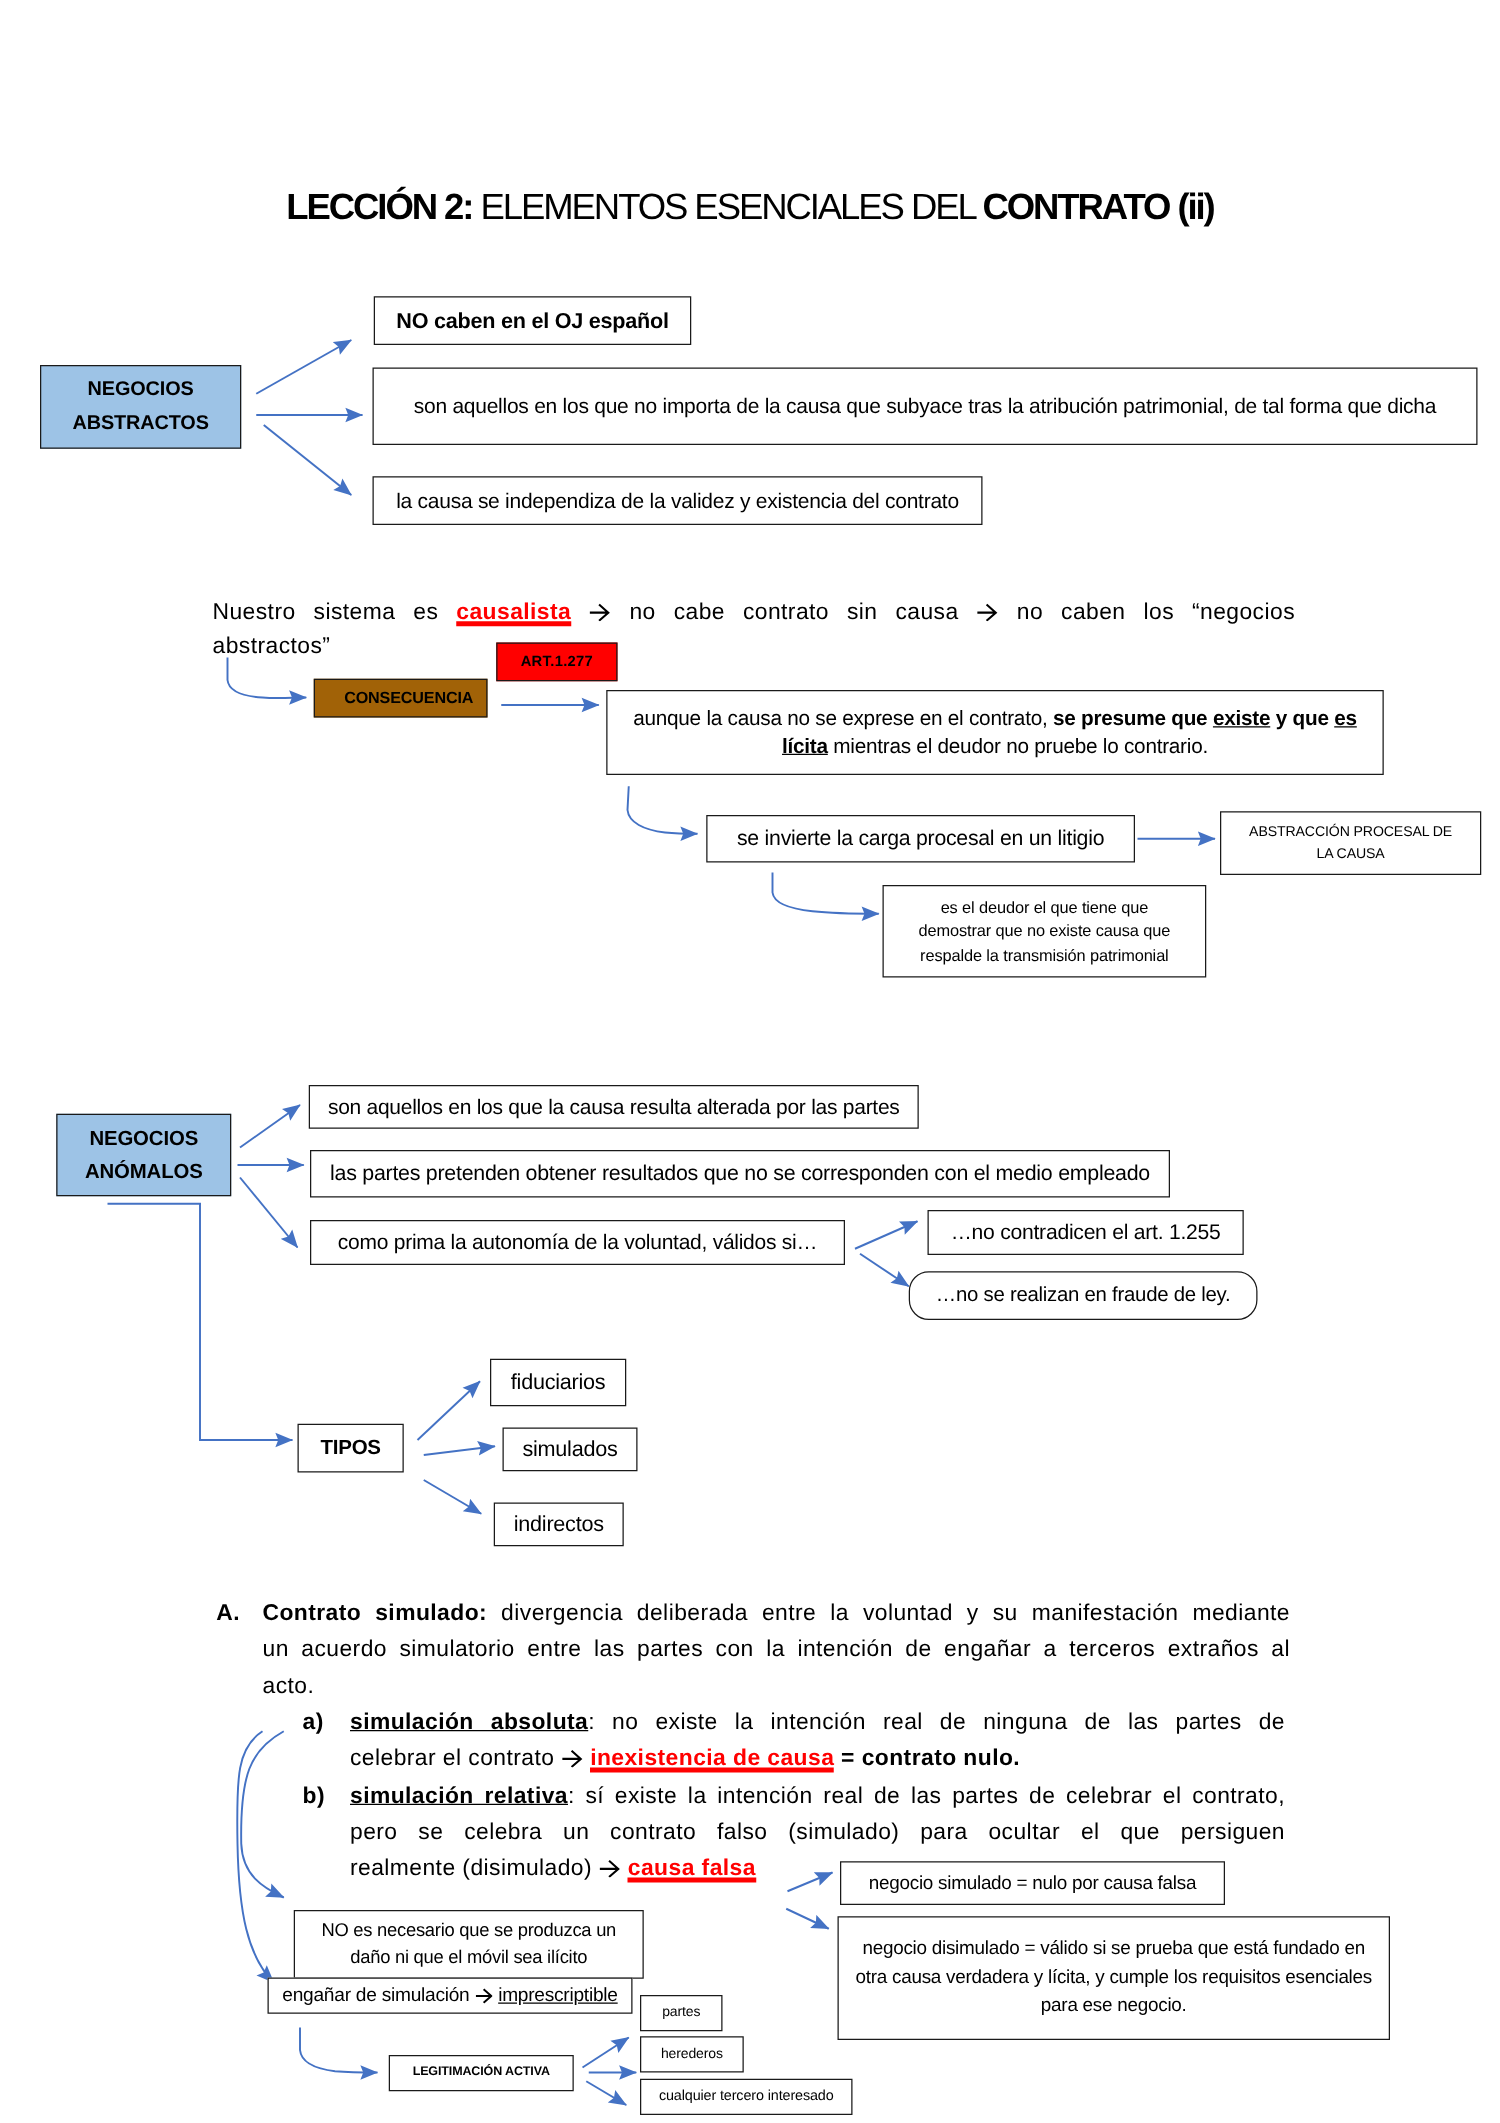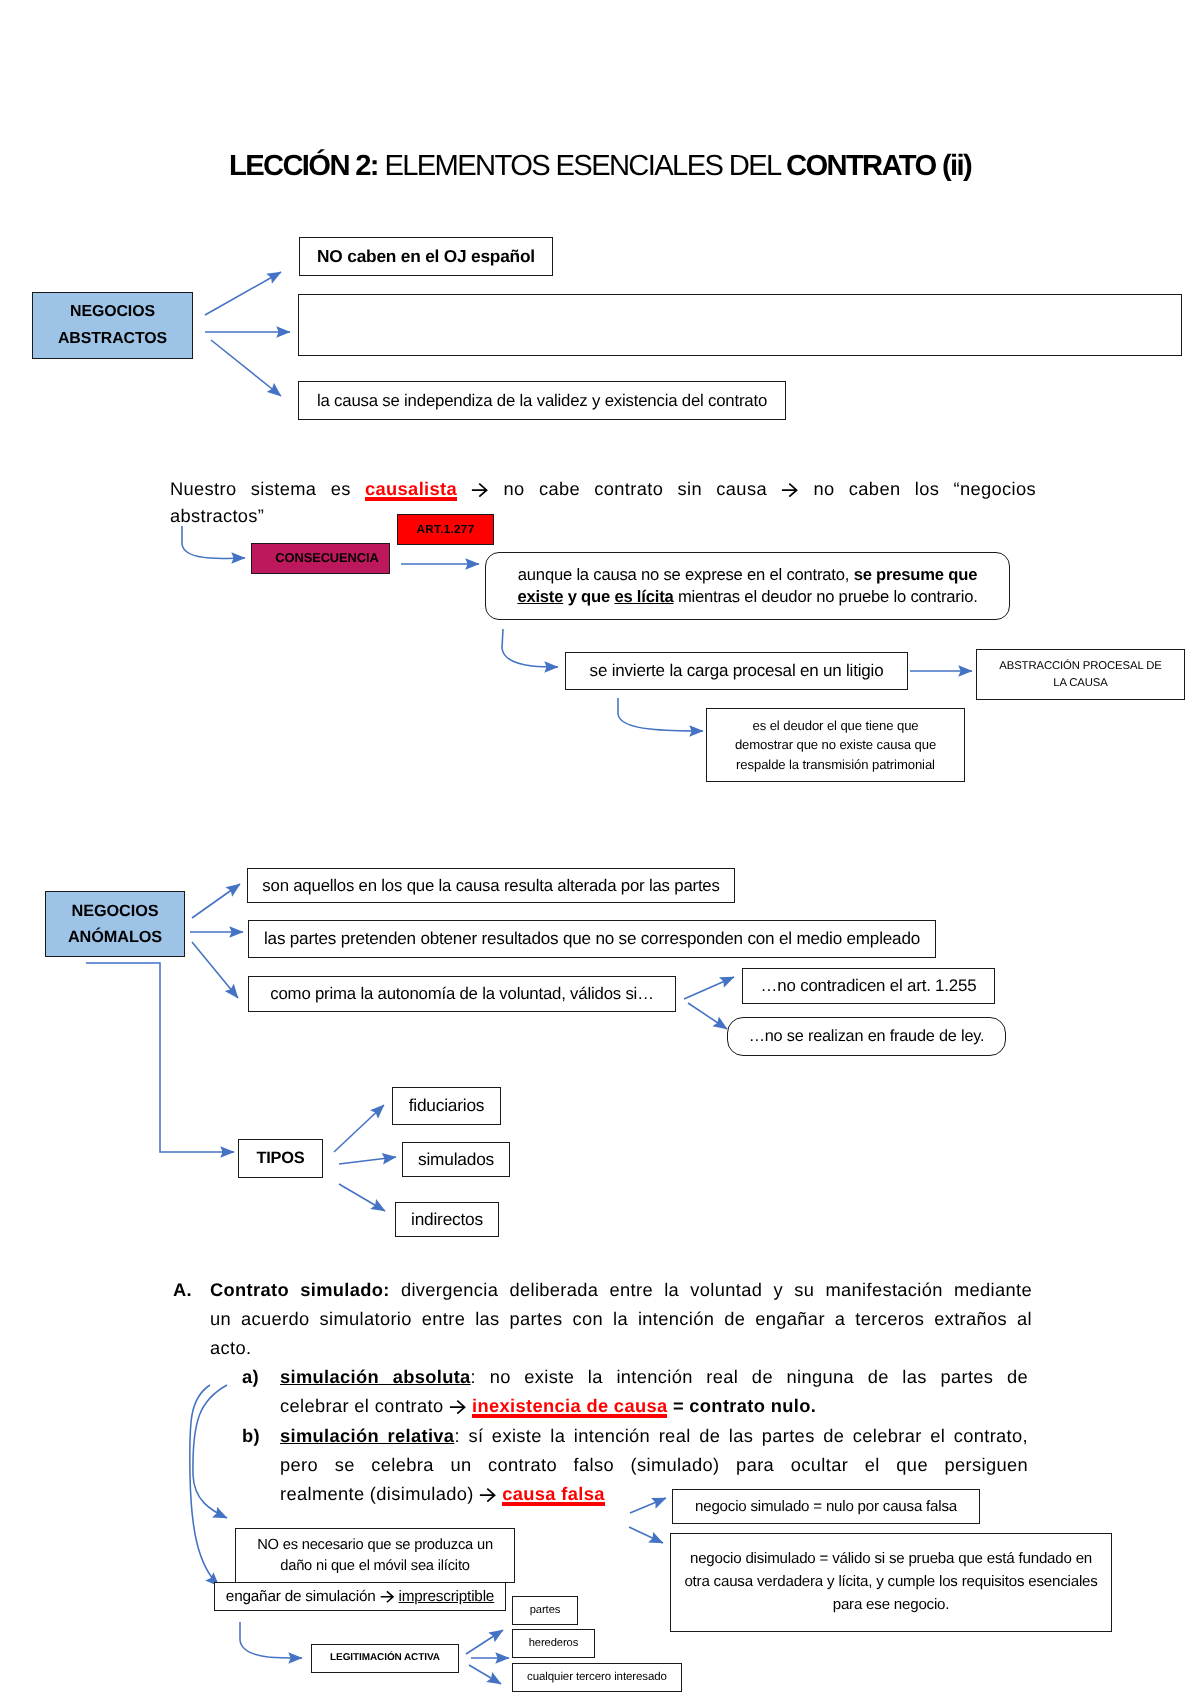"son aquellos en los que no" span { html: none -> <span>son aquellos en los que no importa de la causa que subyace tras la atribución patrimonial, de tal forma que dicha</span> }
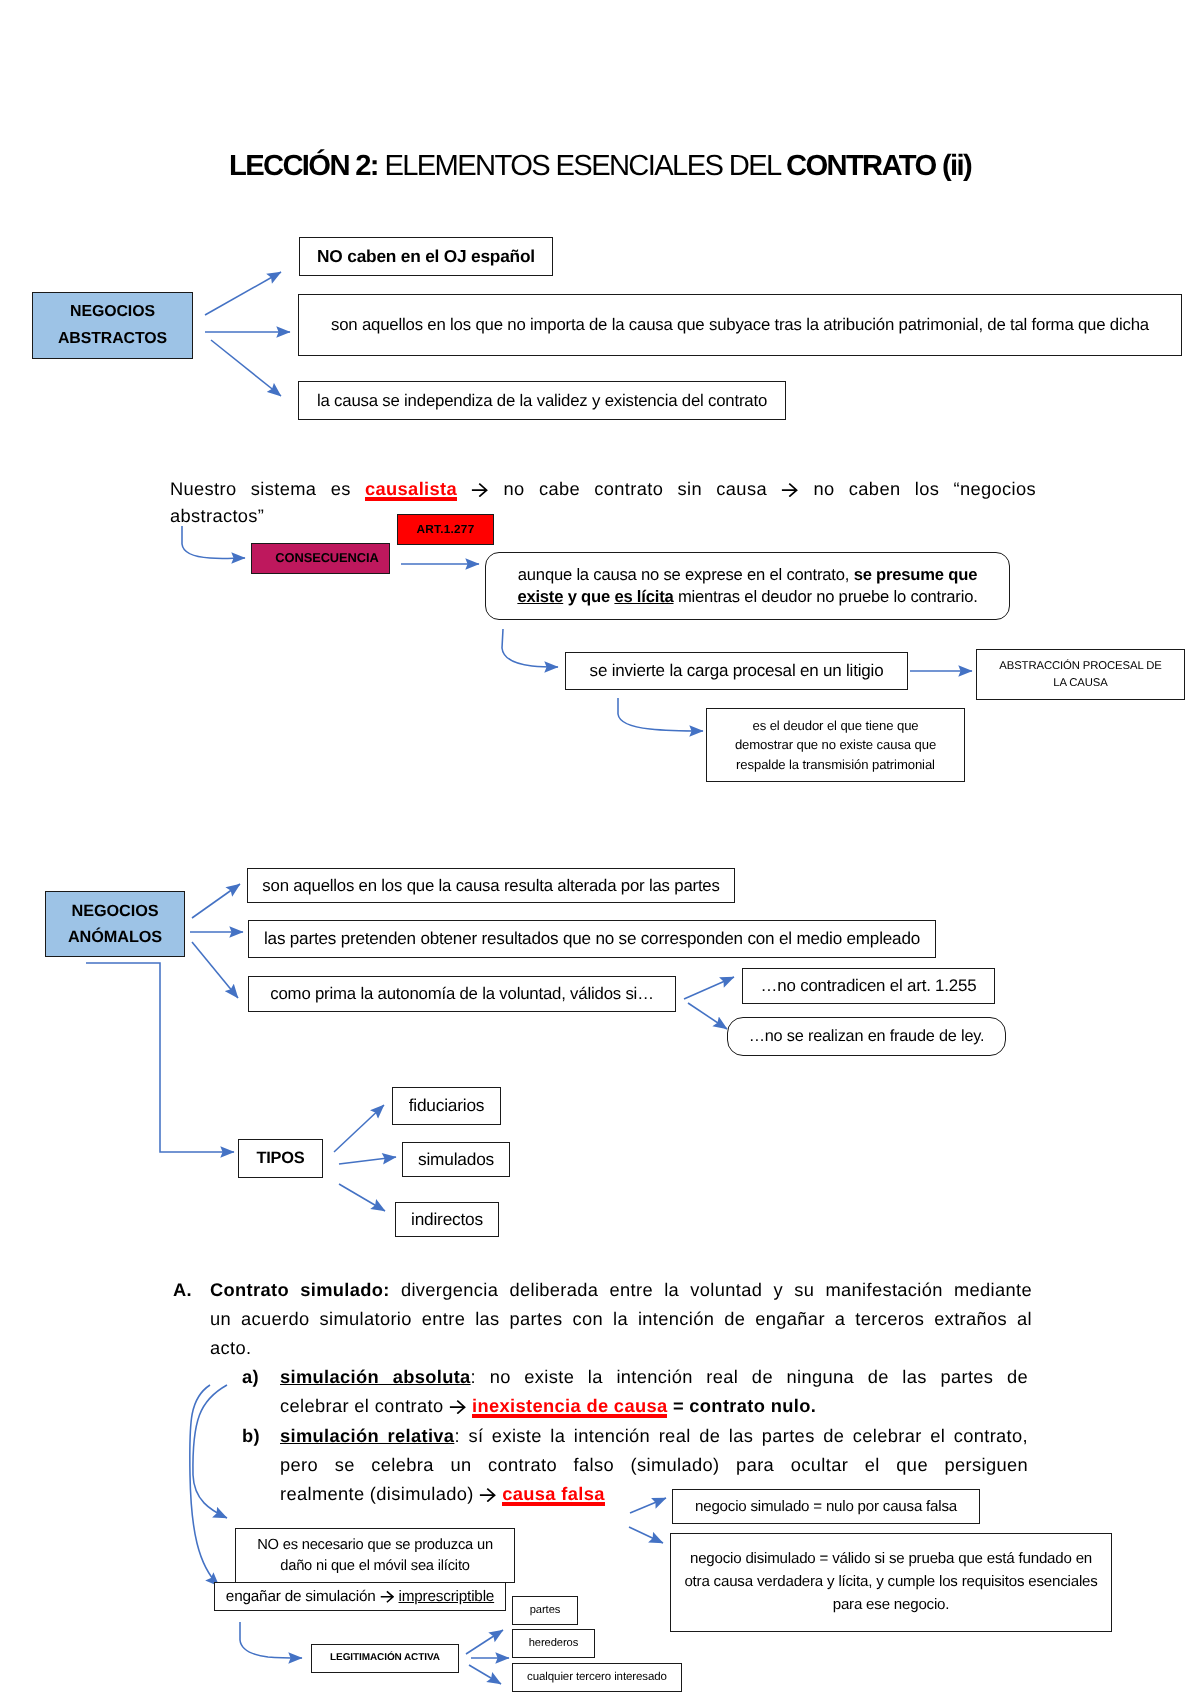"CONSECUENCIA" .orange { background: #be185d -> #a16207 }
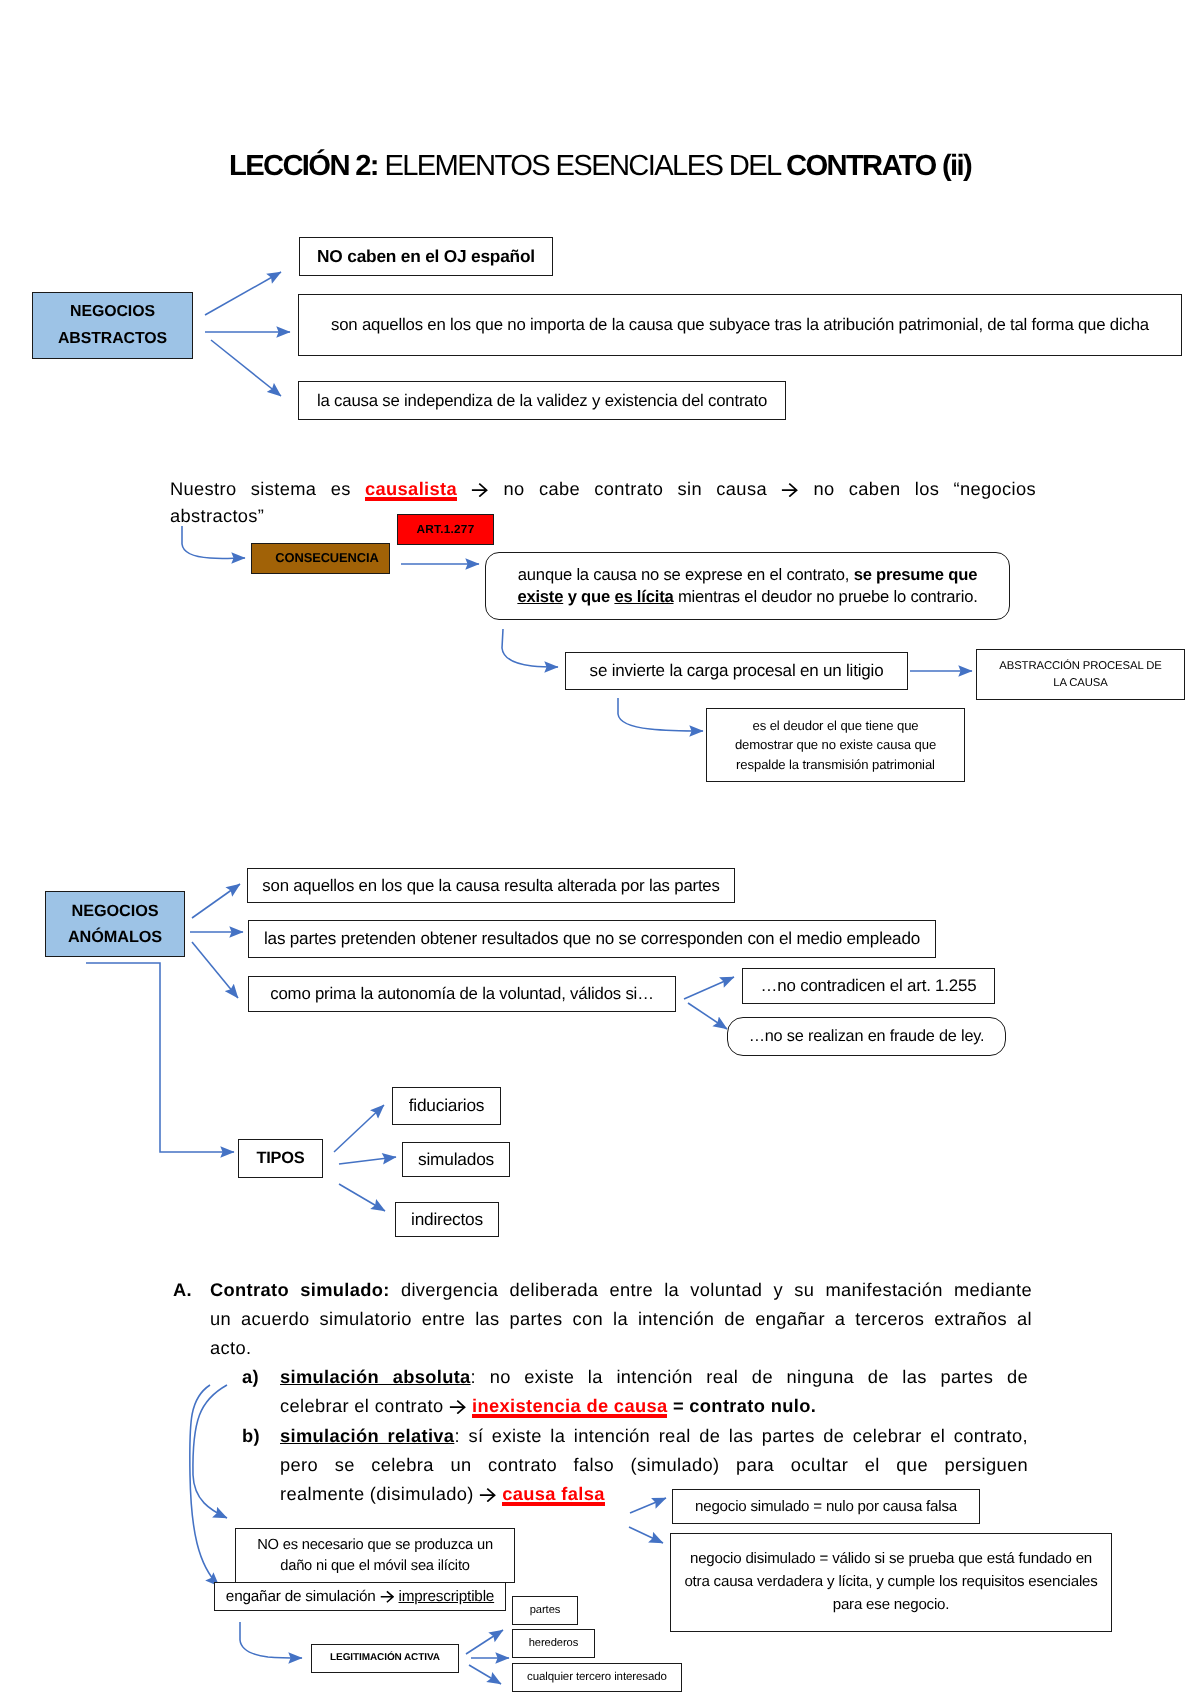"aunque la causa no se" div.box { border-radius: 14px -> none; width: 525px -> 622px }
